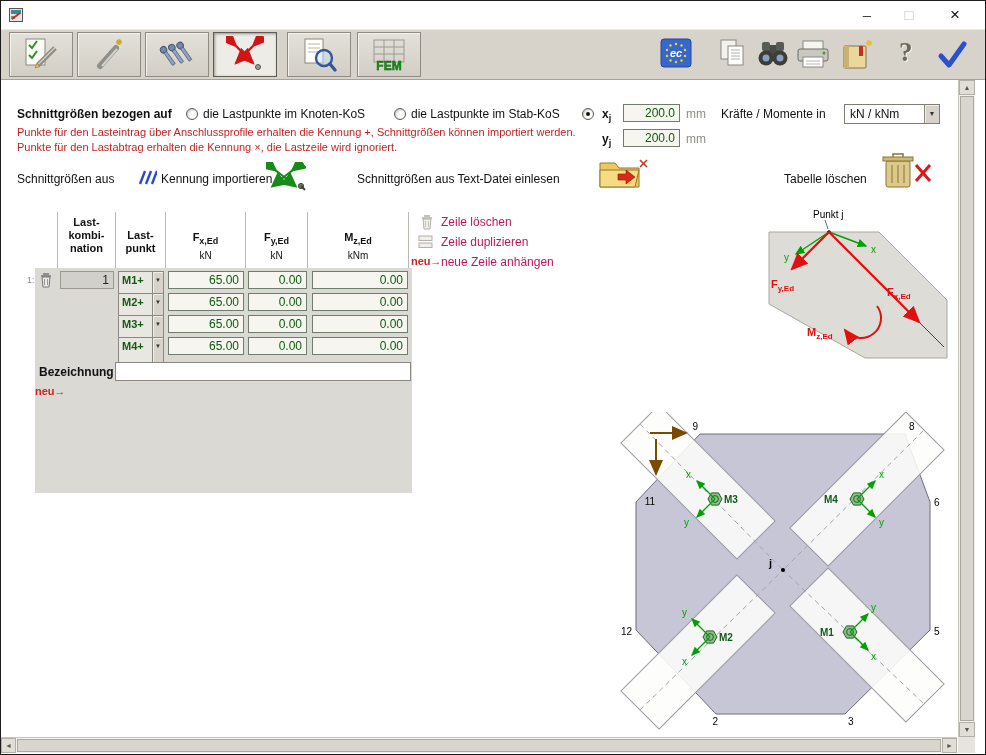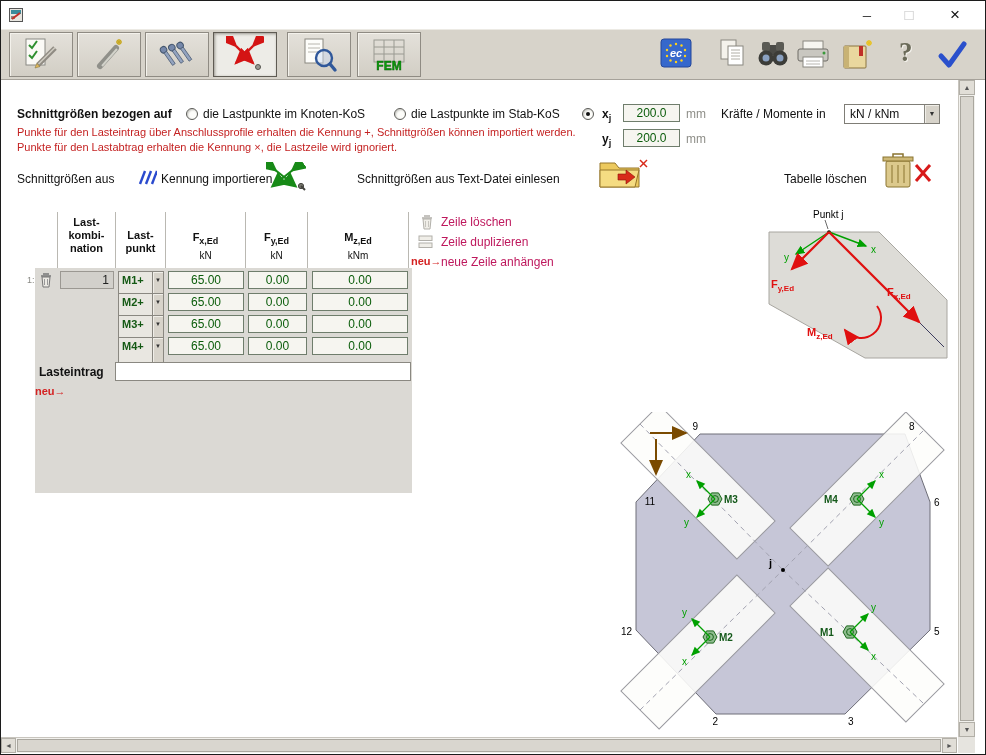"200.0" input.val { text-align: center -> right }
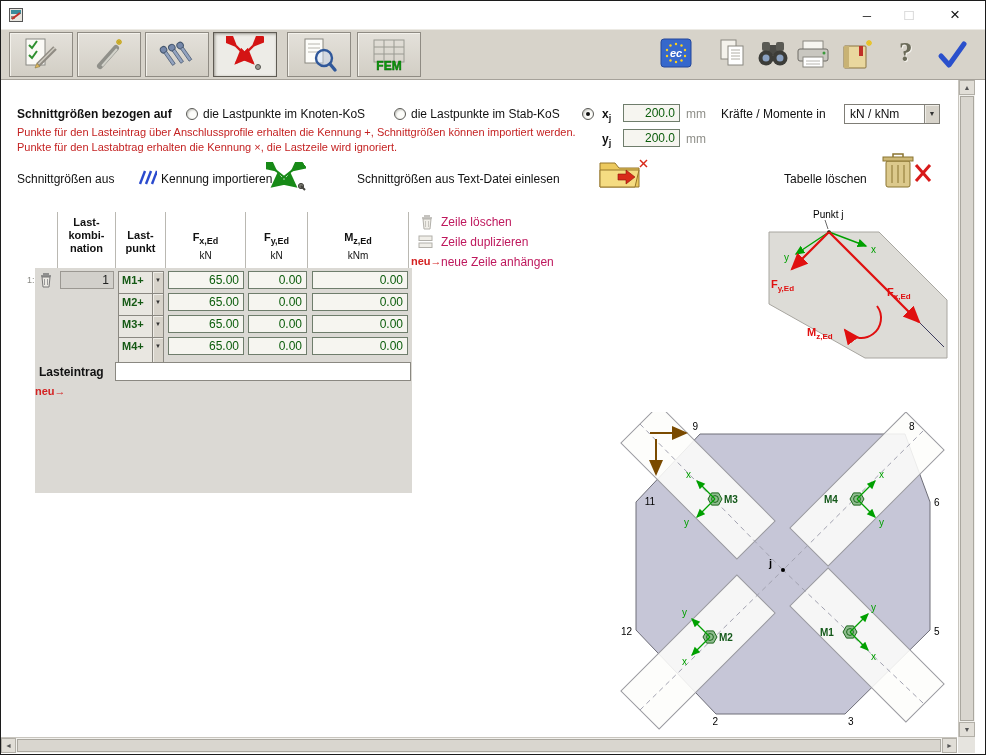"Lasteintrag" span.lab { text: Lasteintrag -> Bezeichnung }
